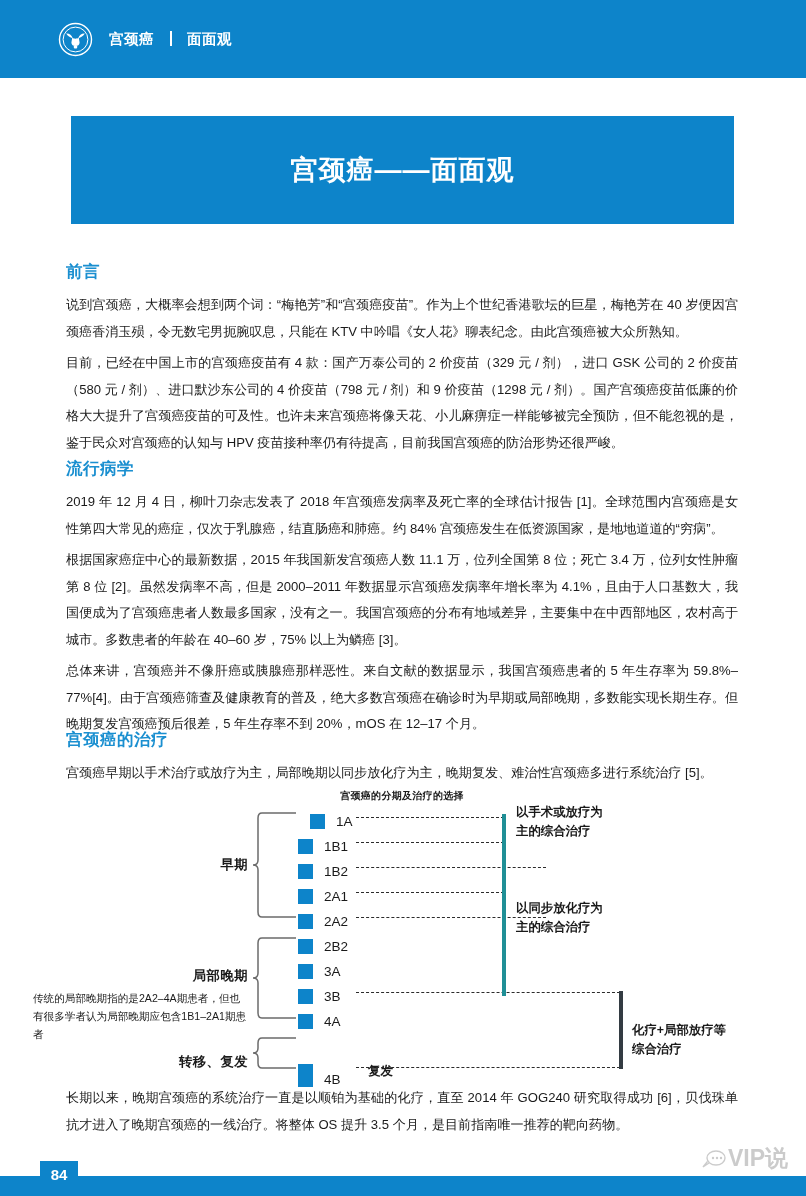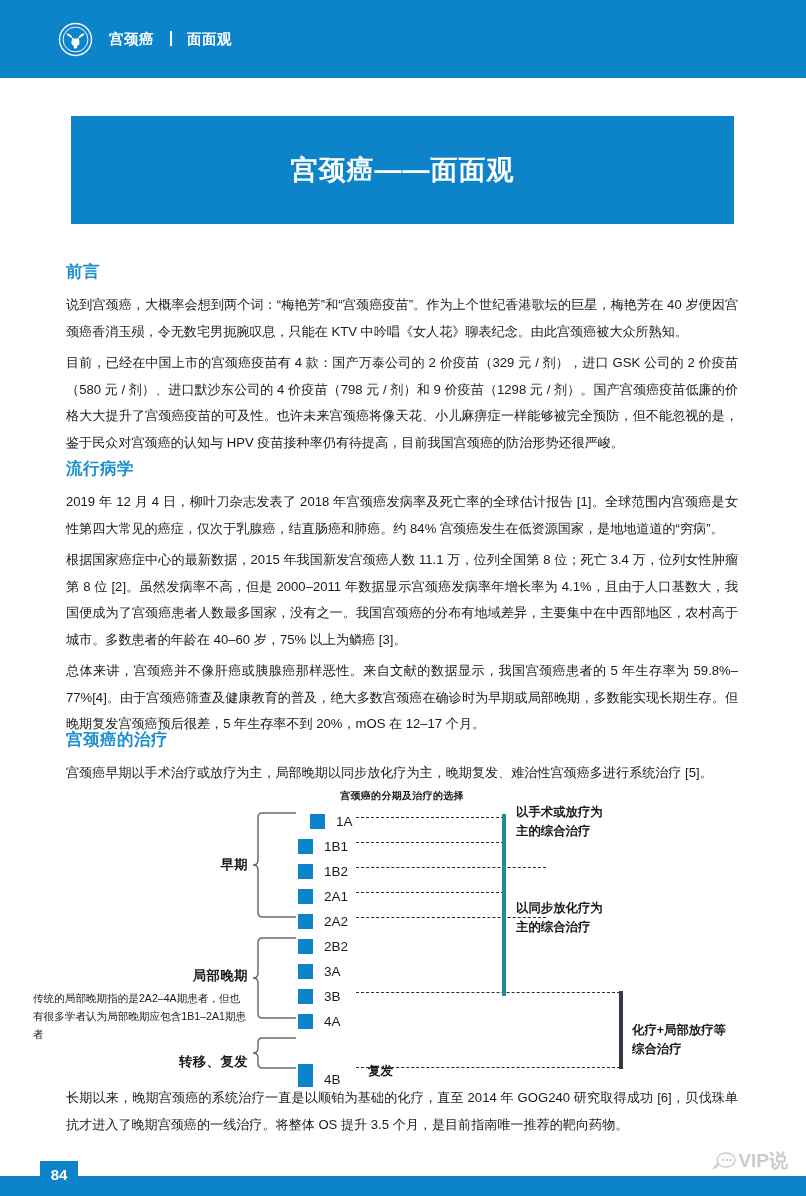"VIP说" .watermark { font-size: 19px -> 23px }
